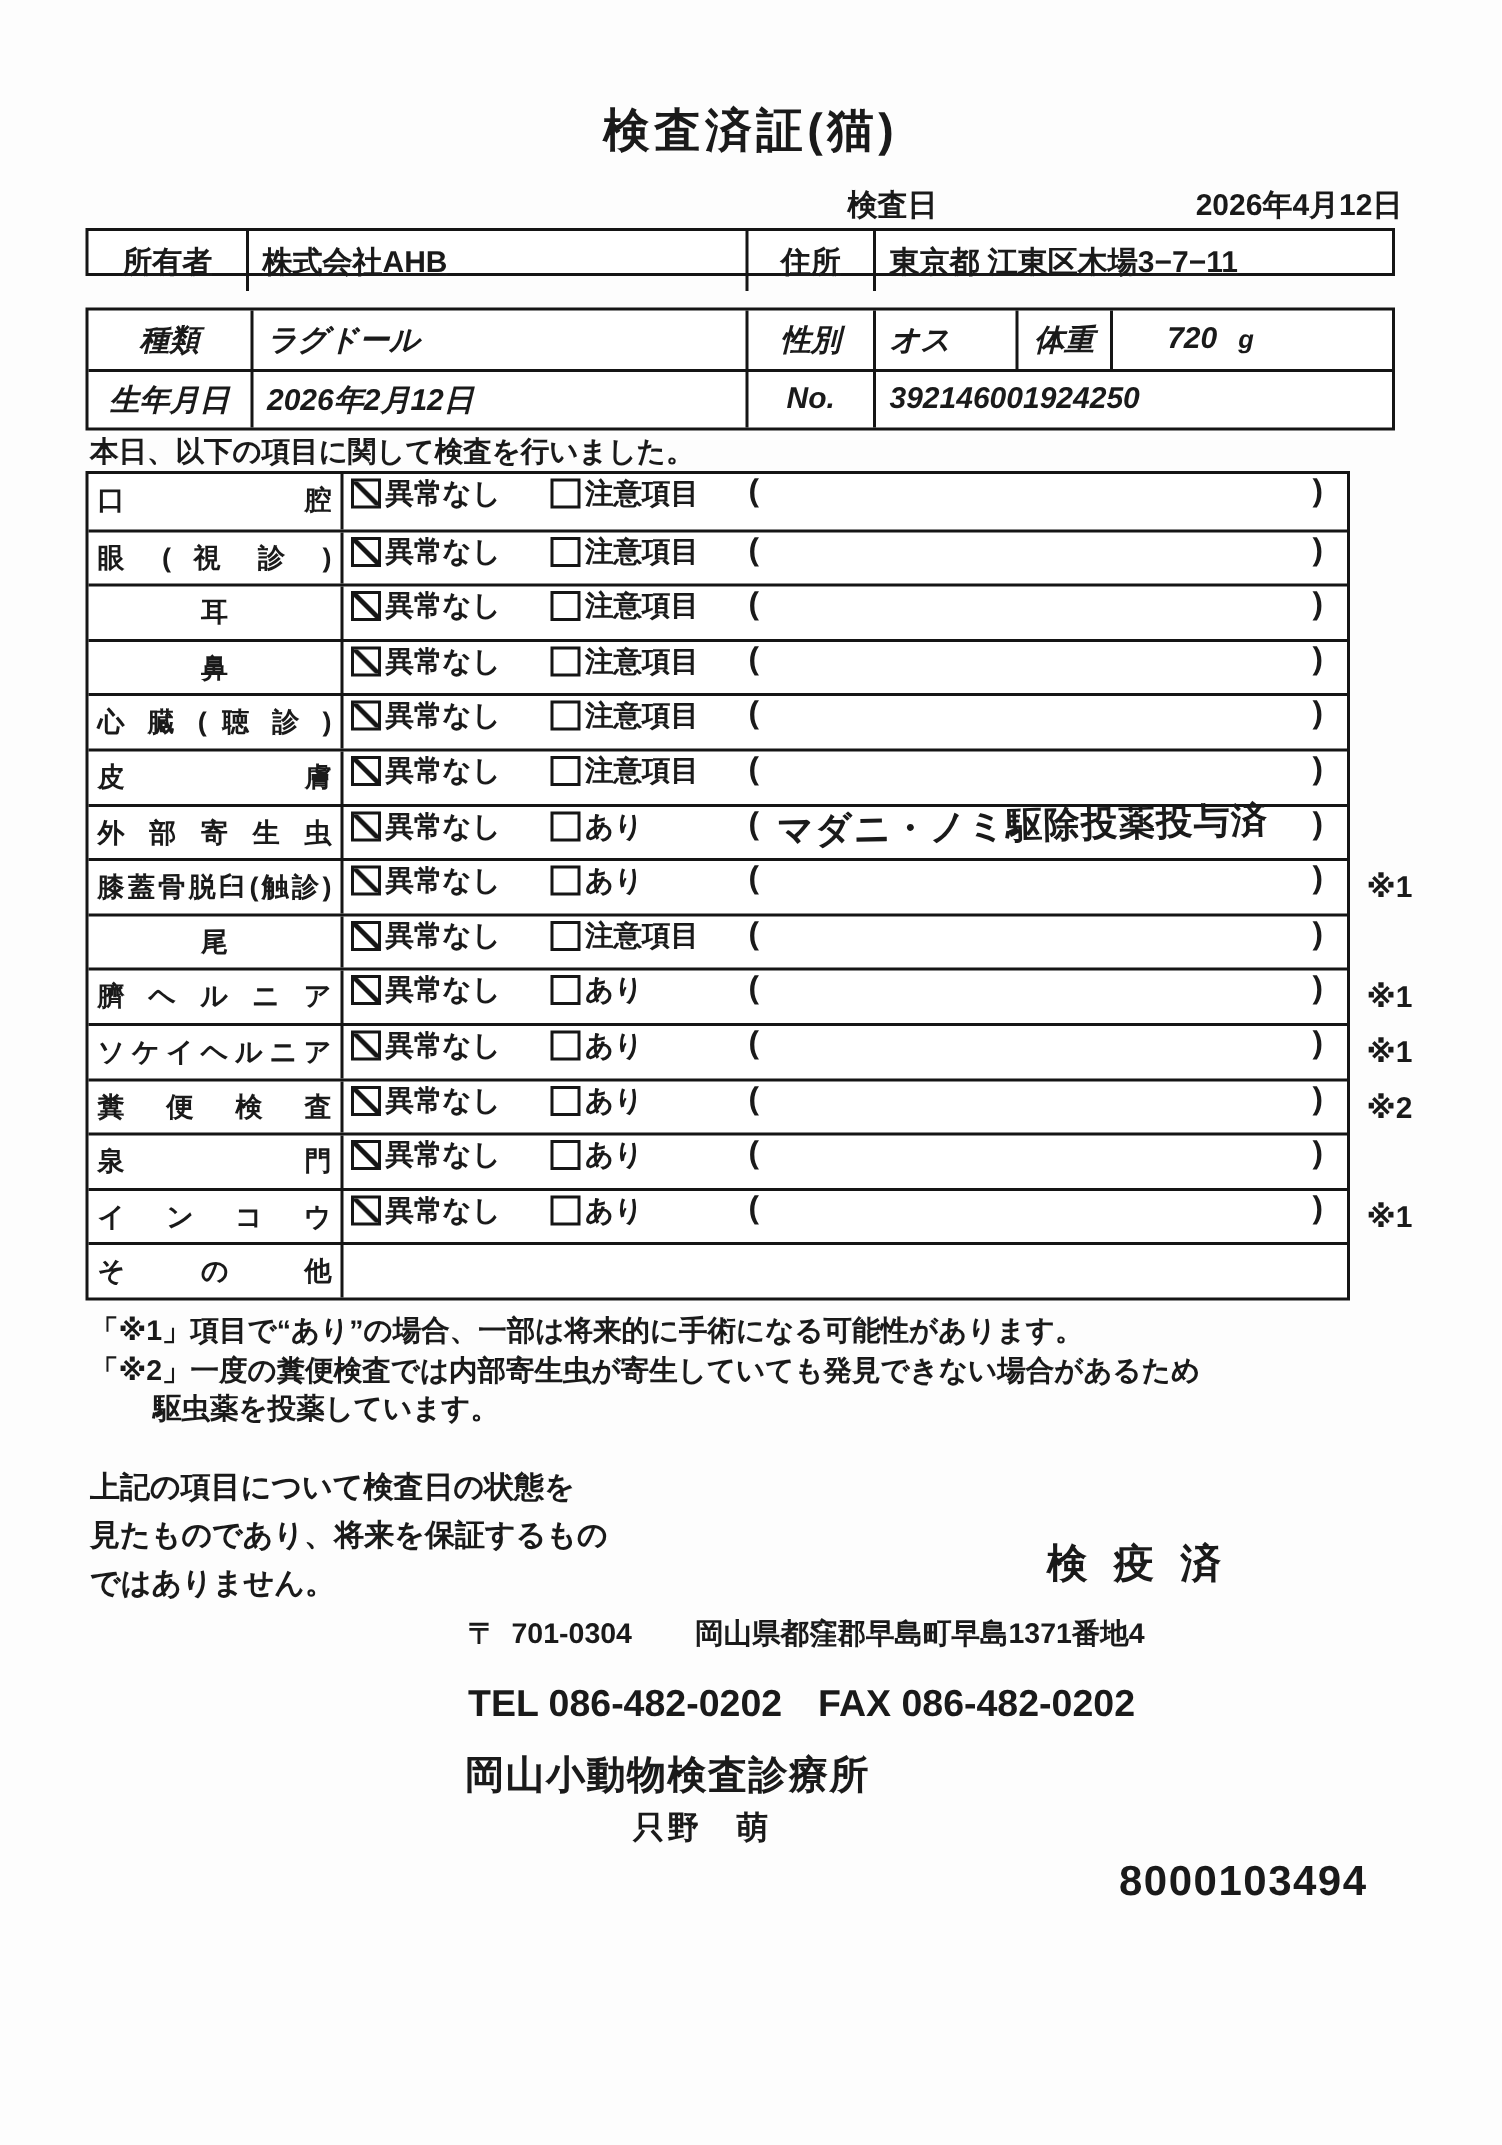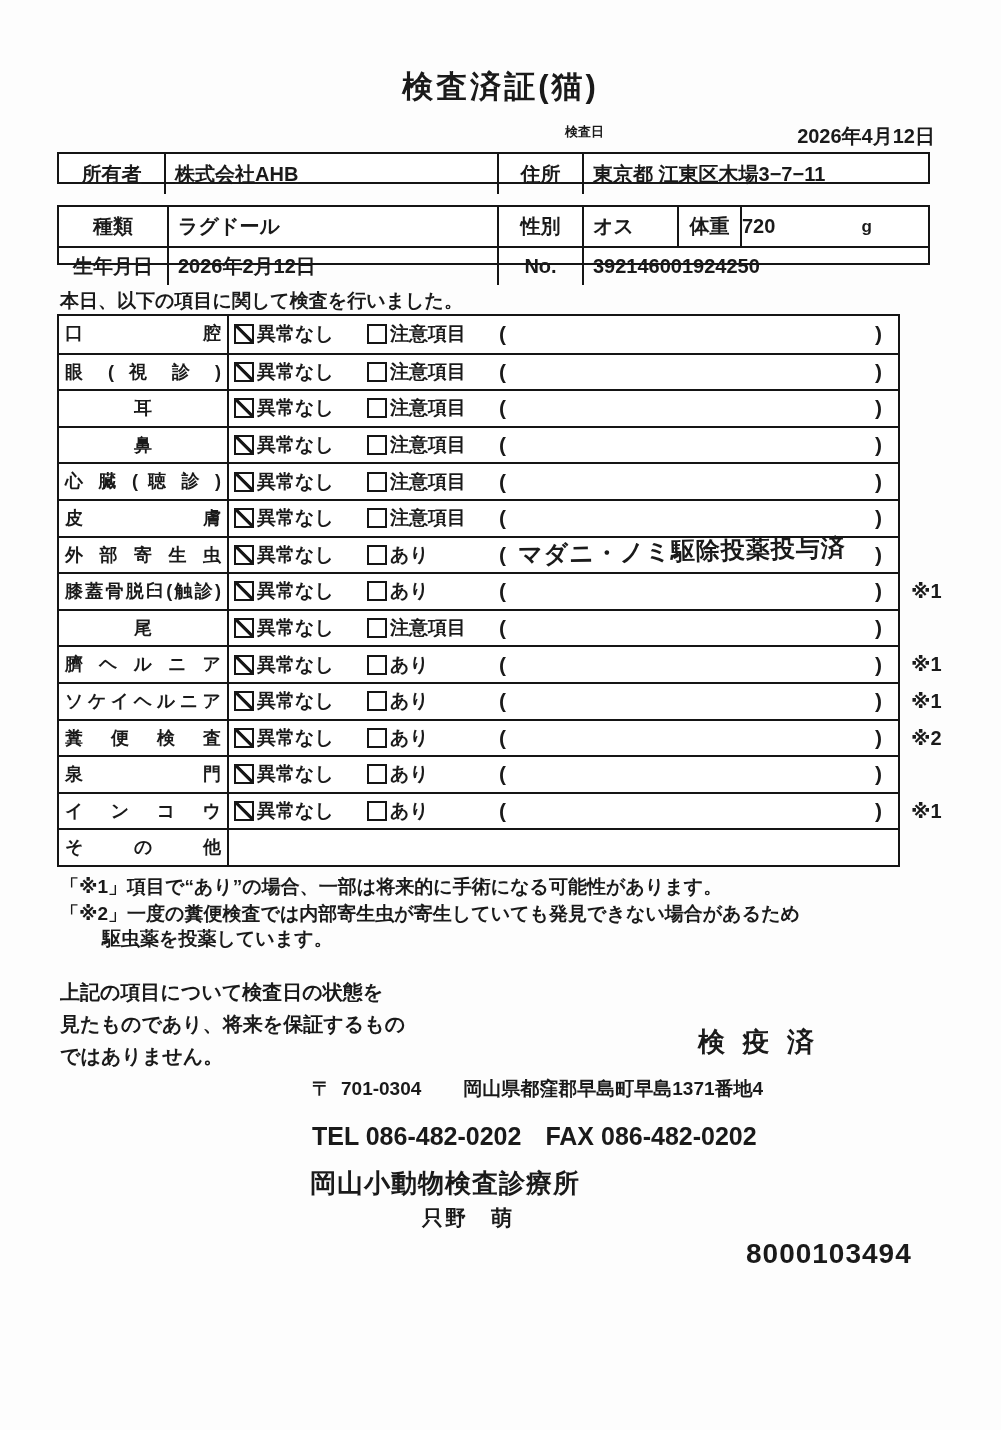"検査日" .insp-date-label { font-size: 13px -> 20px }
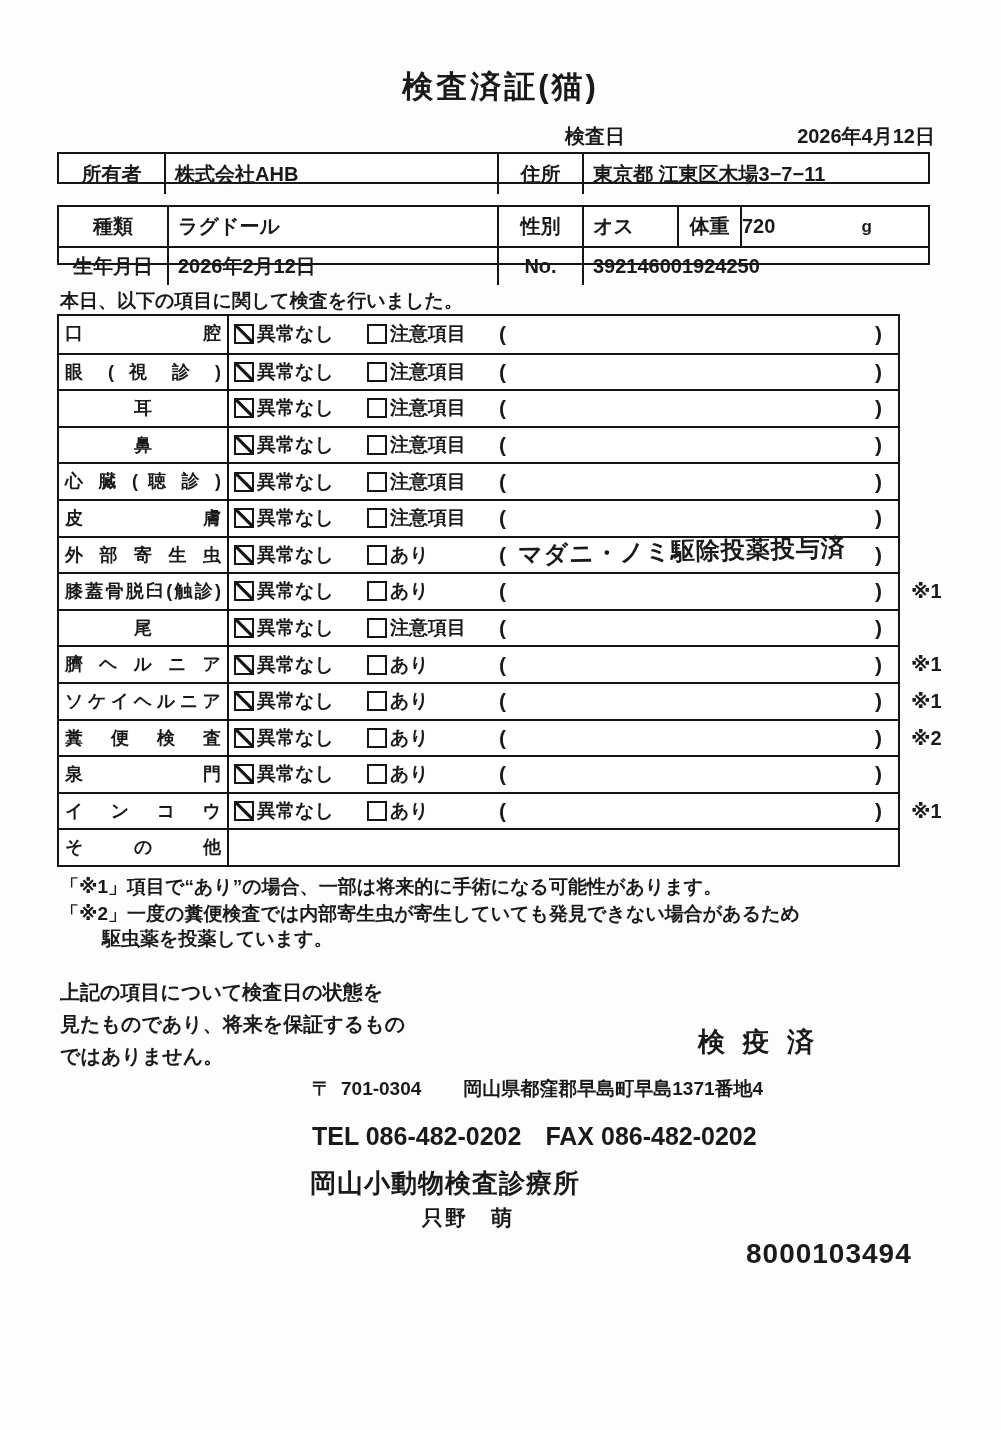"種類" .t2 { font-style: none -> italic; height: 60px -> 82px }
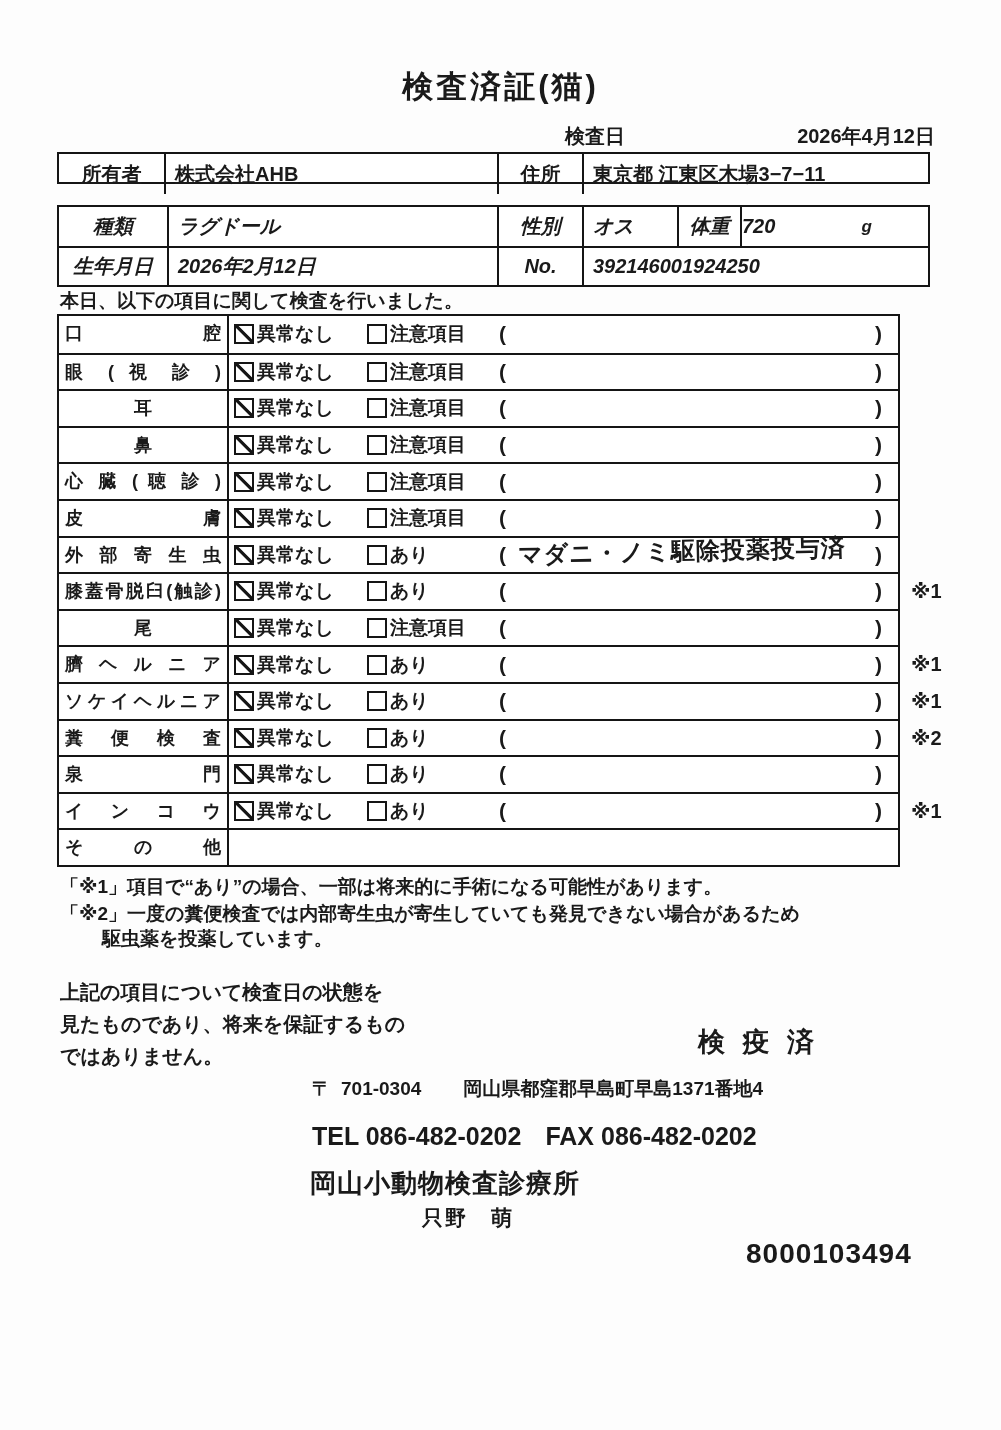"720" .w-weightval { justify-content: space-between -> center }
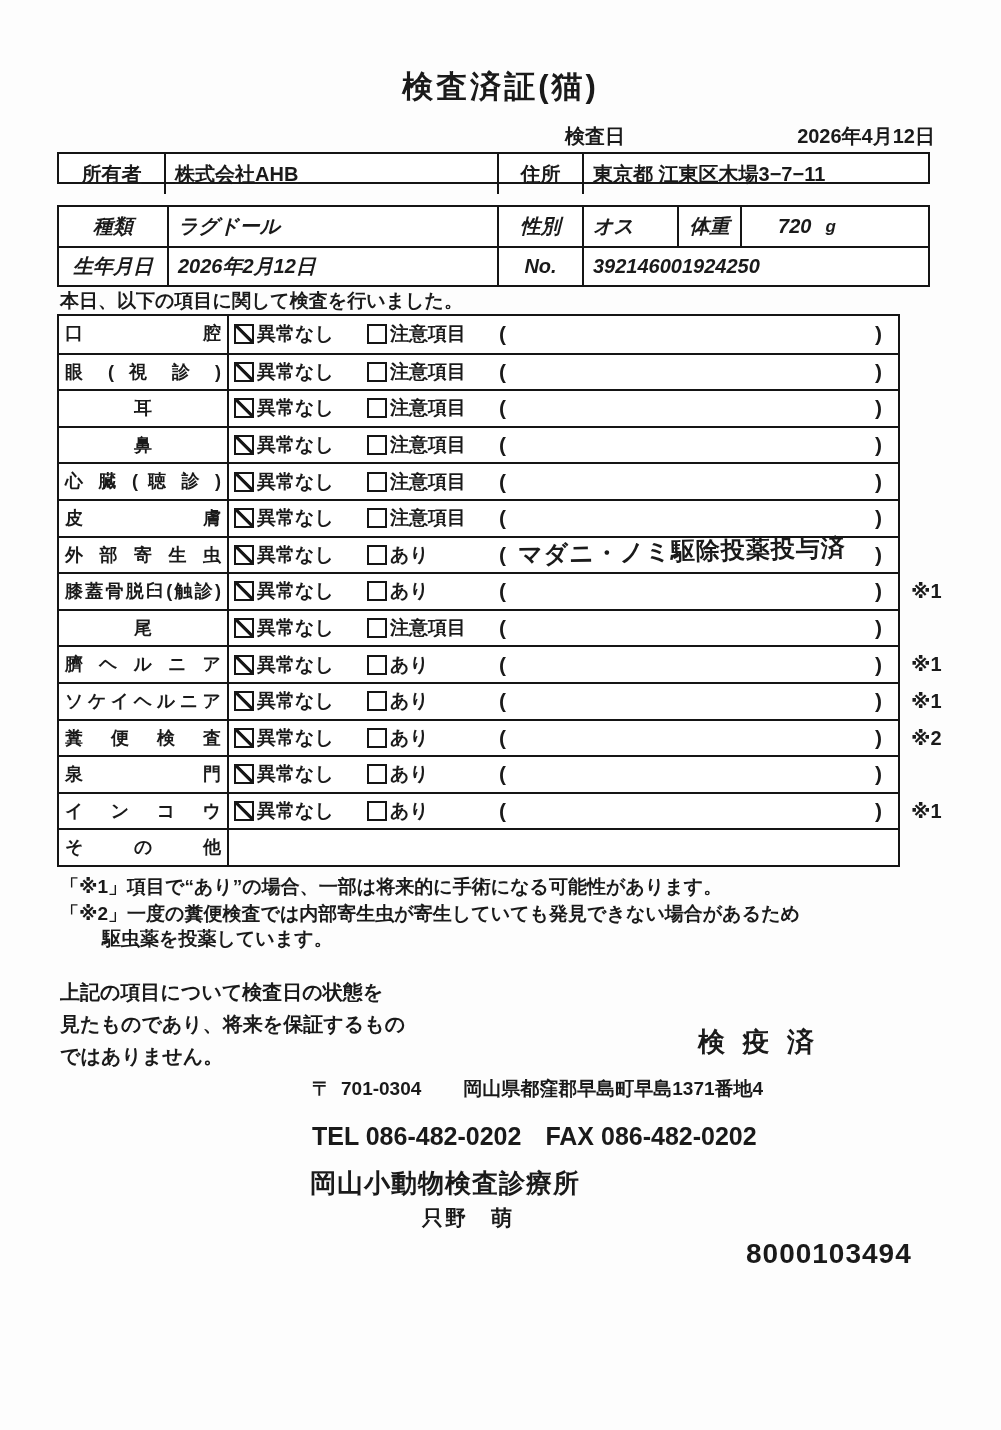"異常なし" .exam-content { align-items: center -> flex-start }
